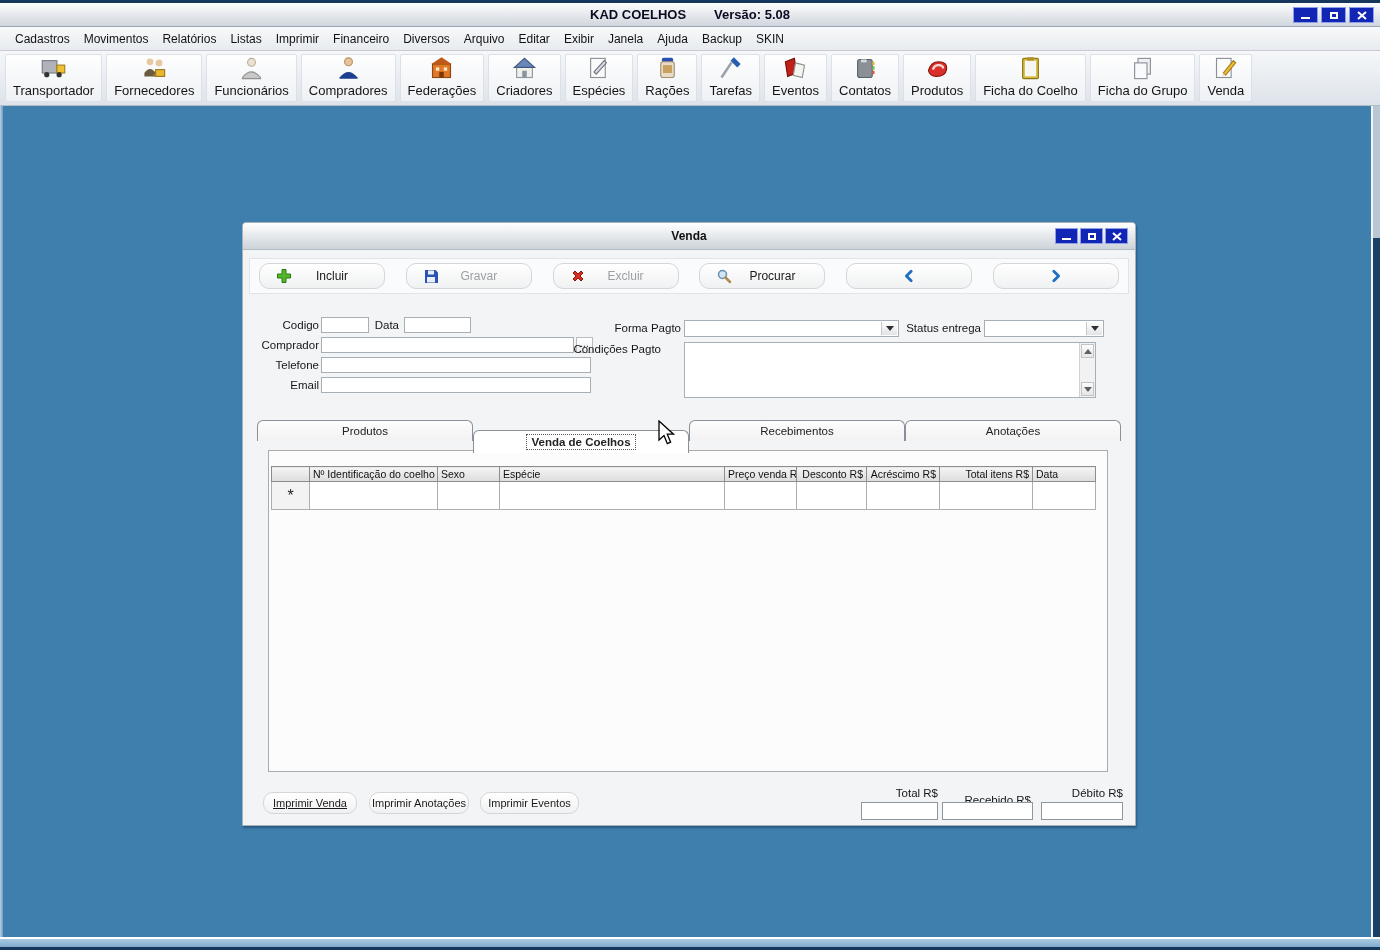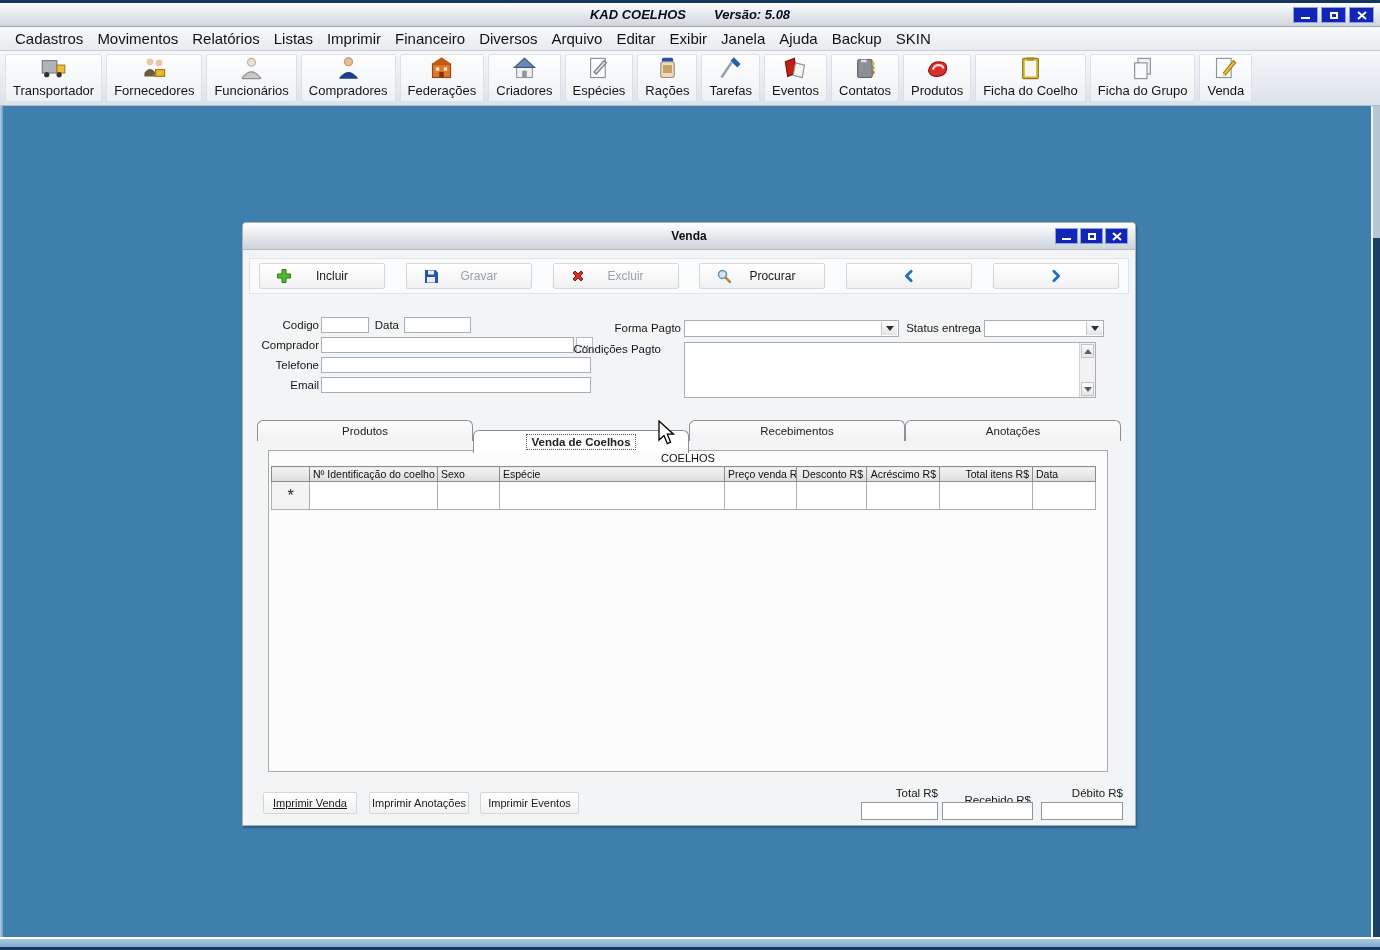"KAD COELHOS Versão: 5.08" .titlebar .title-center { font-style: italic -> none }
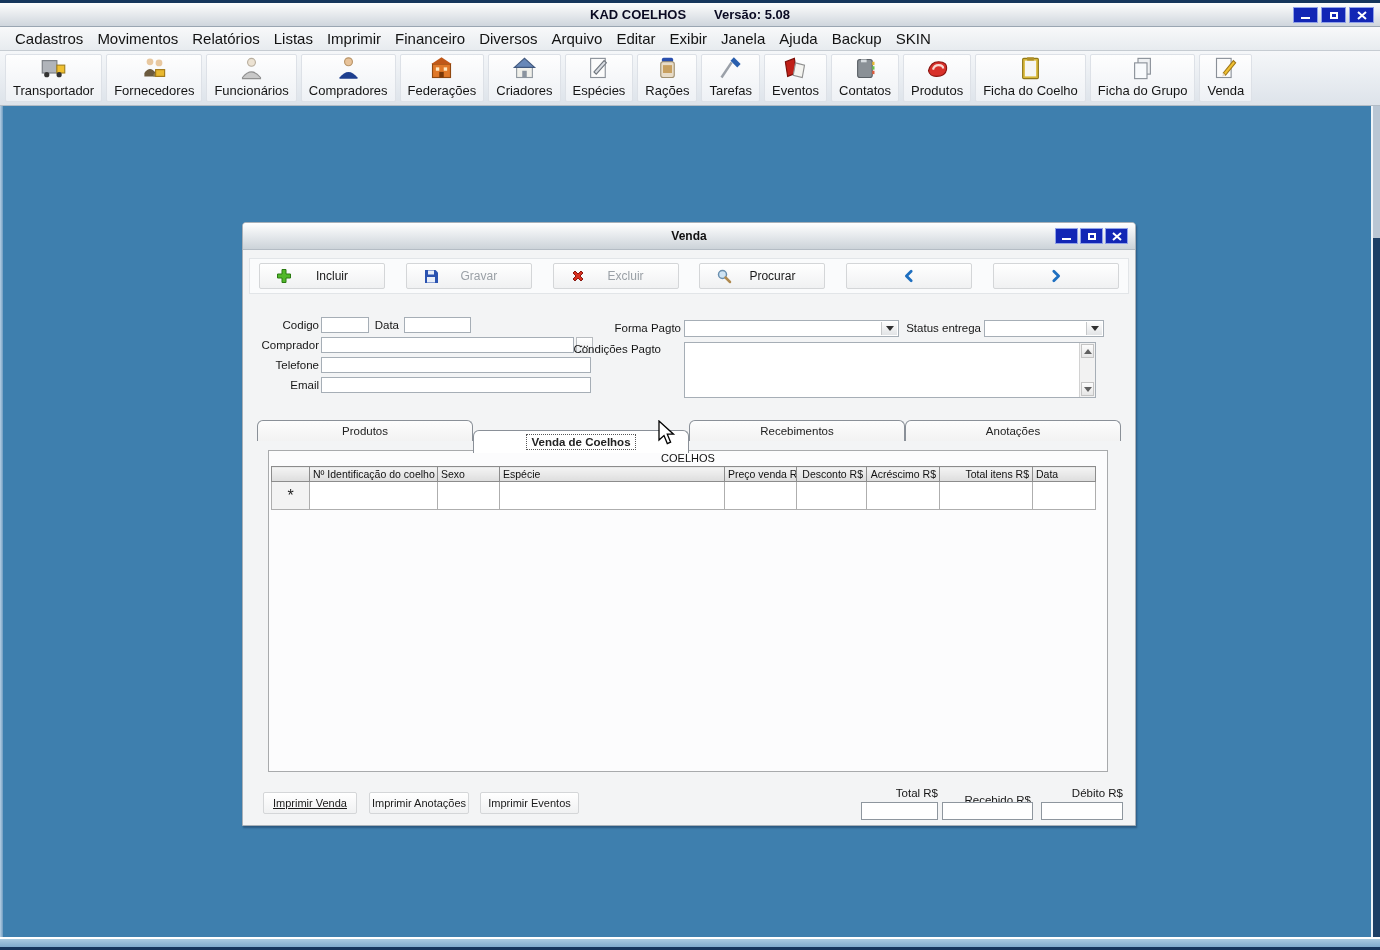"Cadastros" .menu-item { font-size: 15px -> 12px }
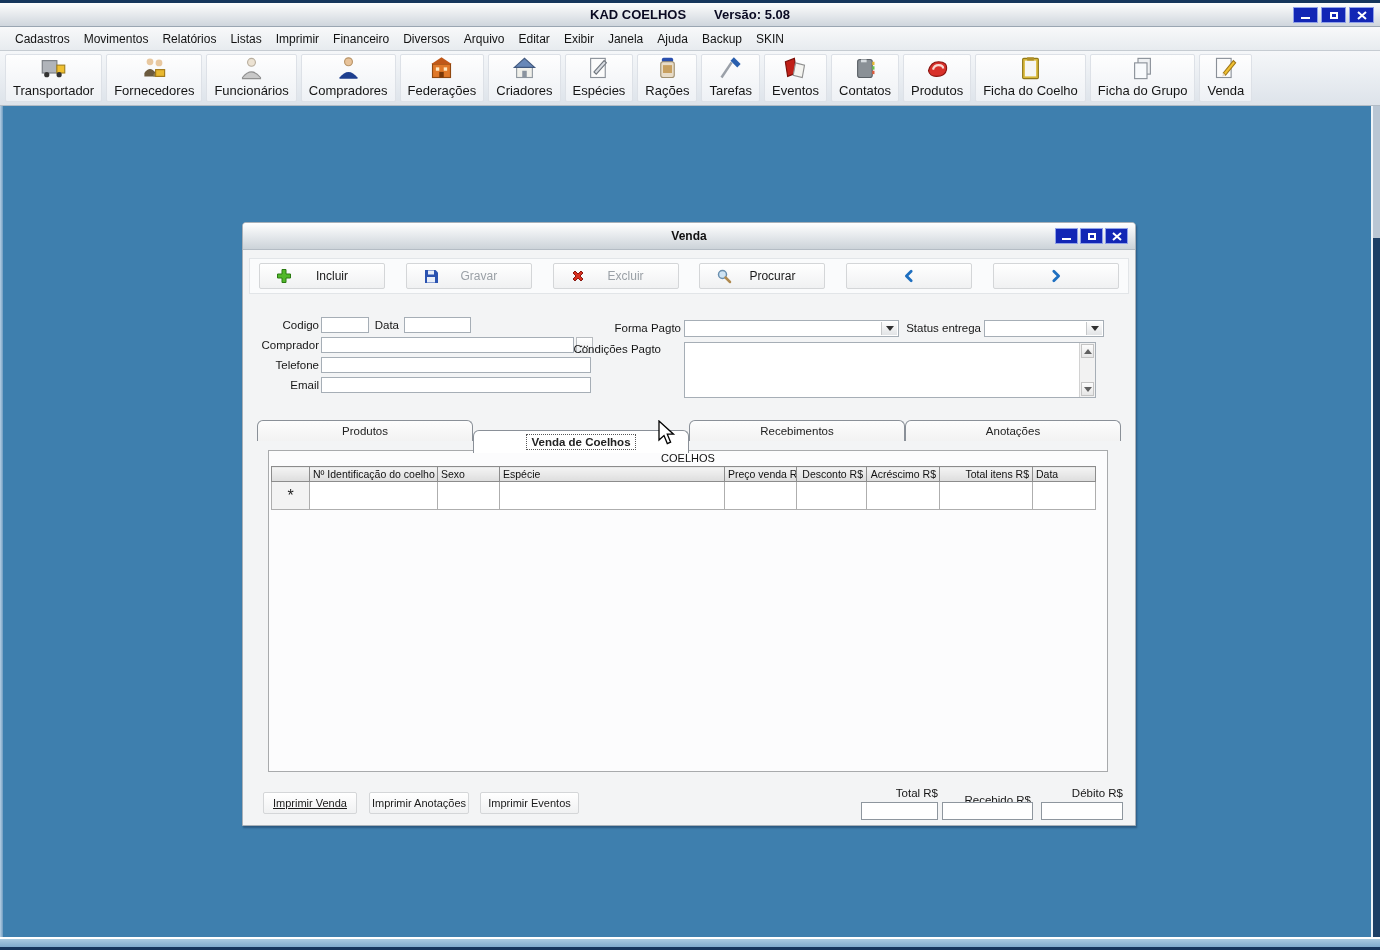"Incluir" .btn { border-radius: 2px -> 10px }
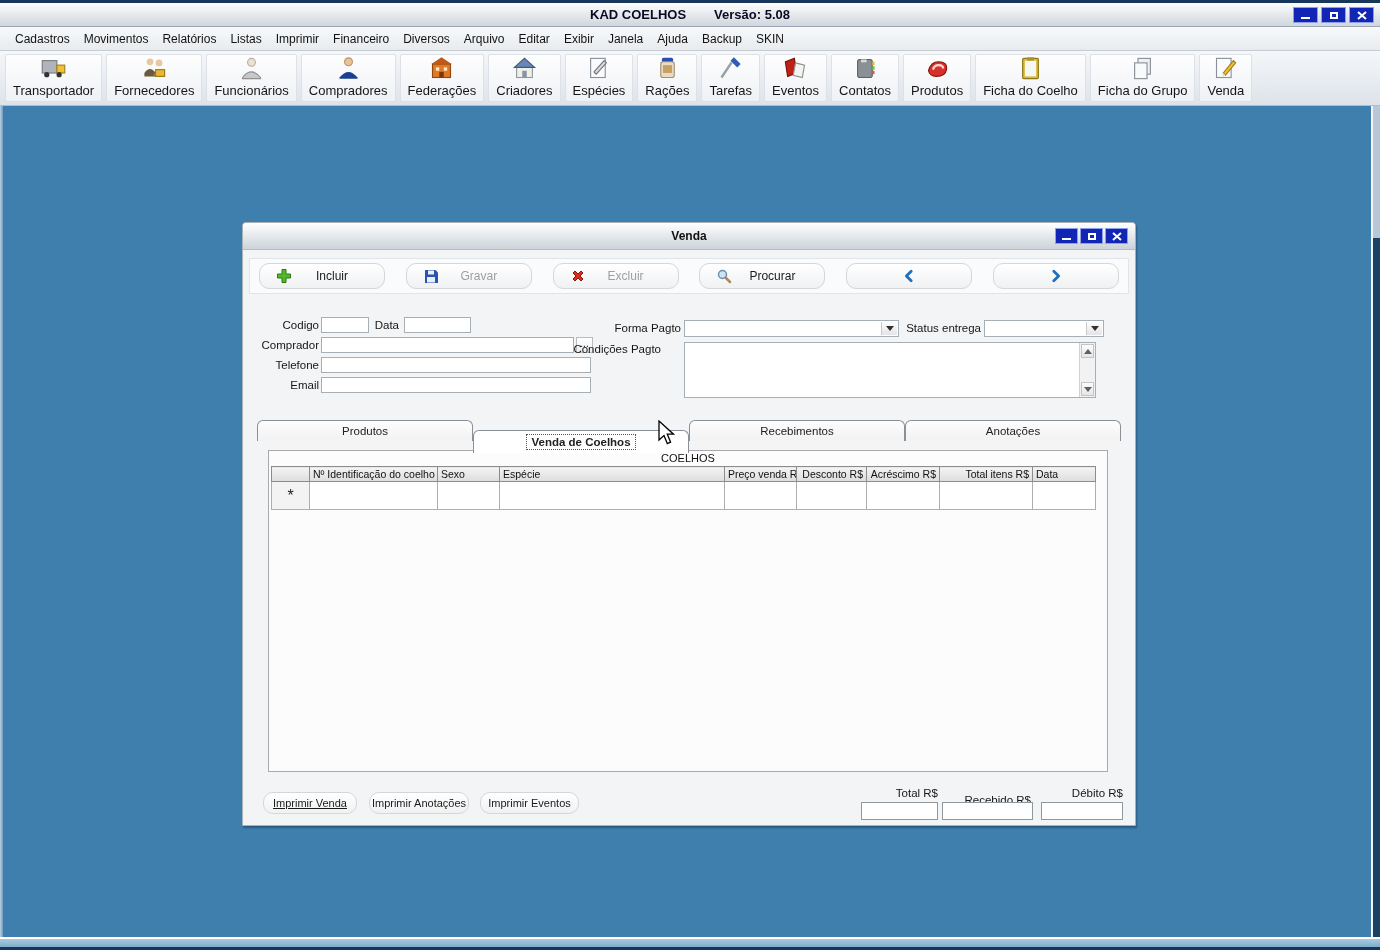"COELHOS" div.grid-title { html: <div>COELHOS</div> -> none }
